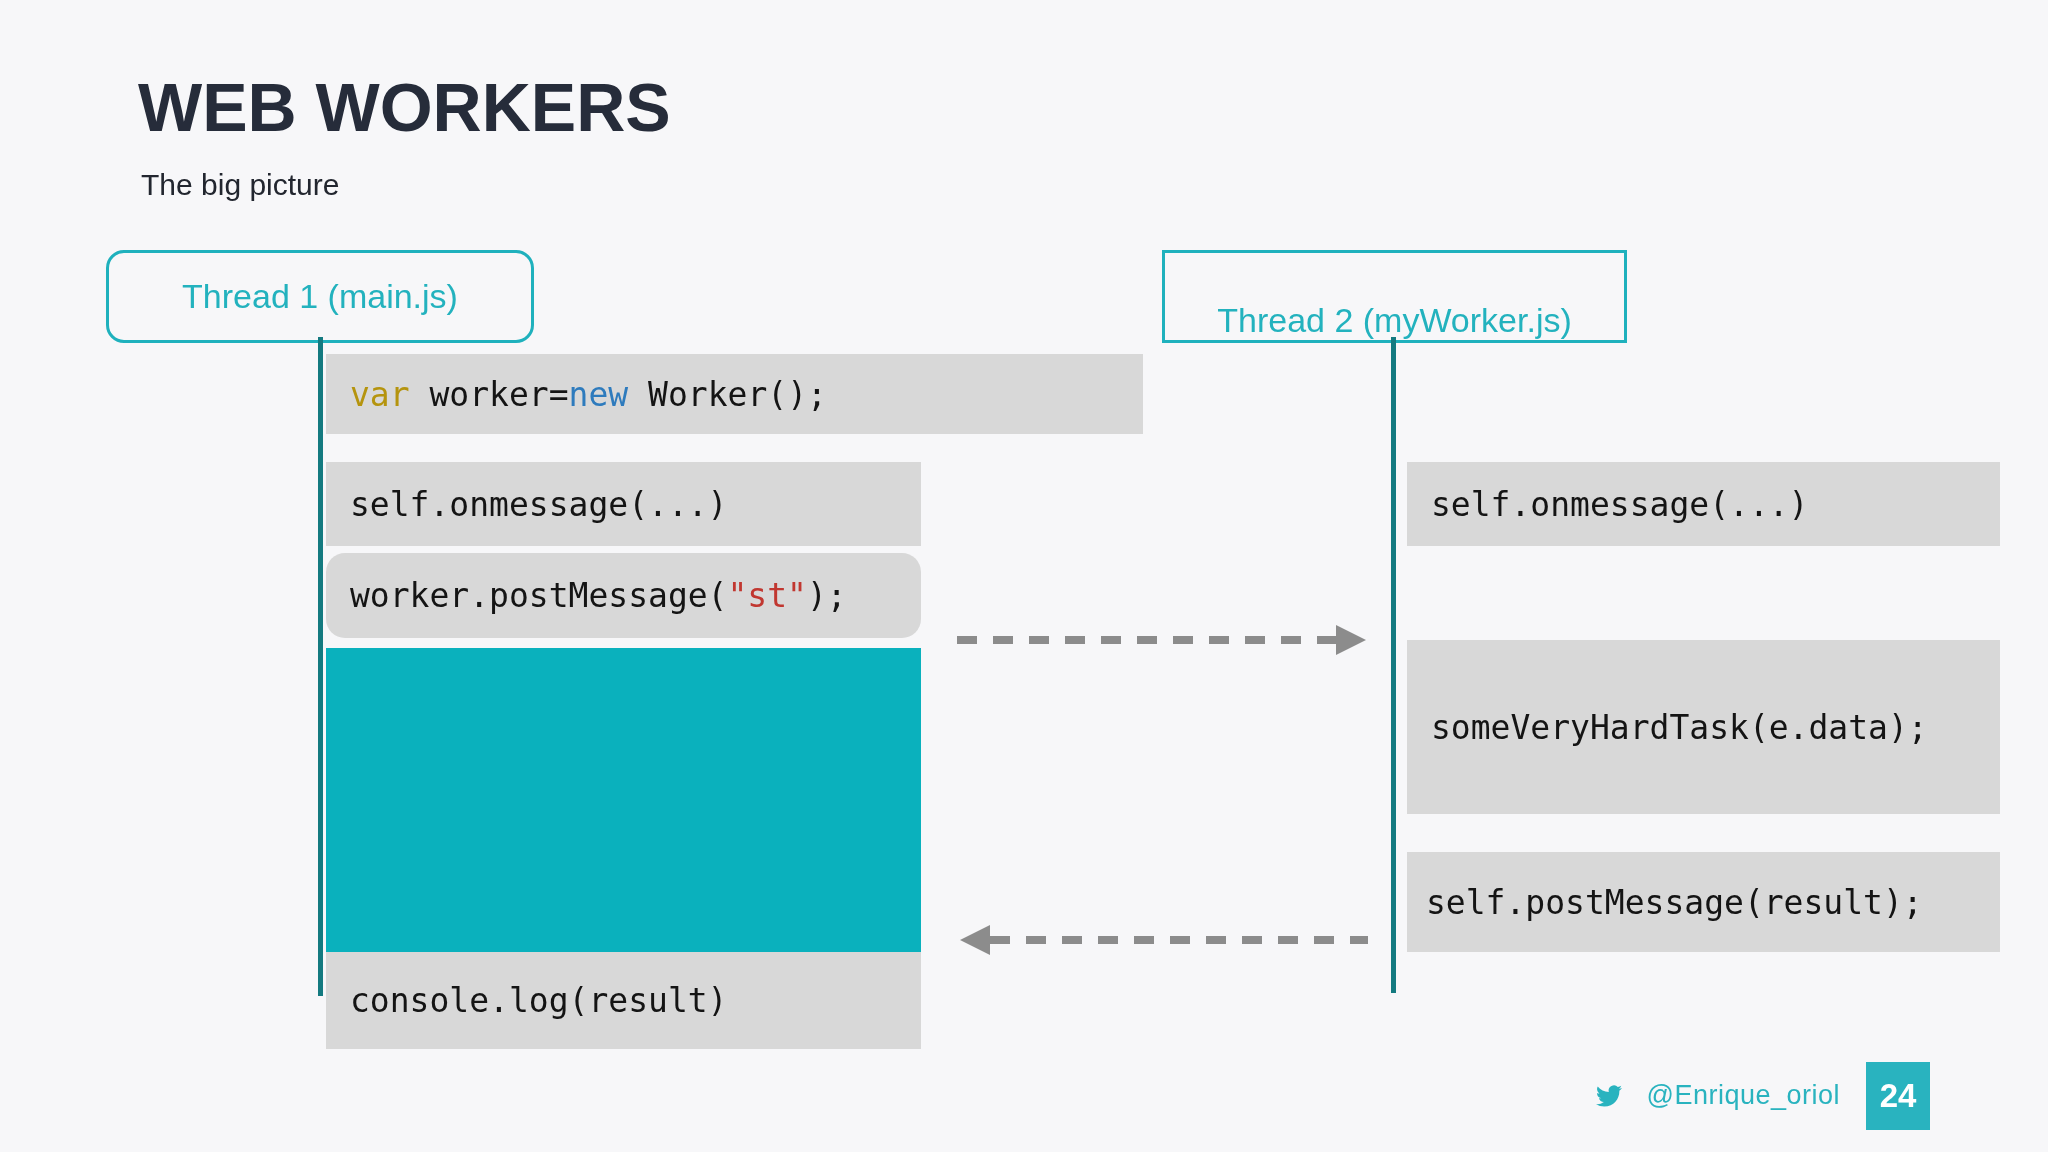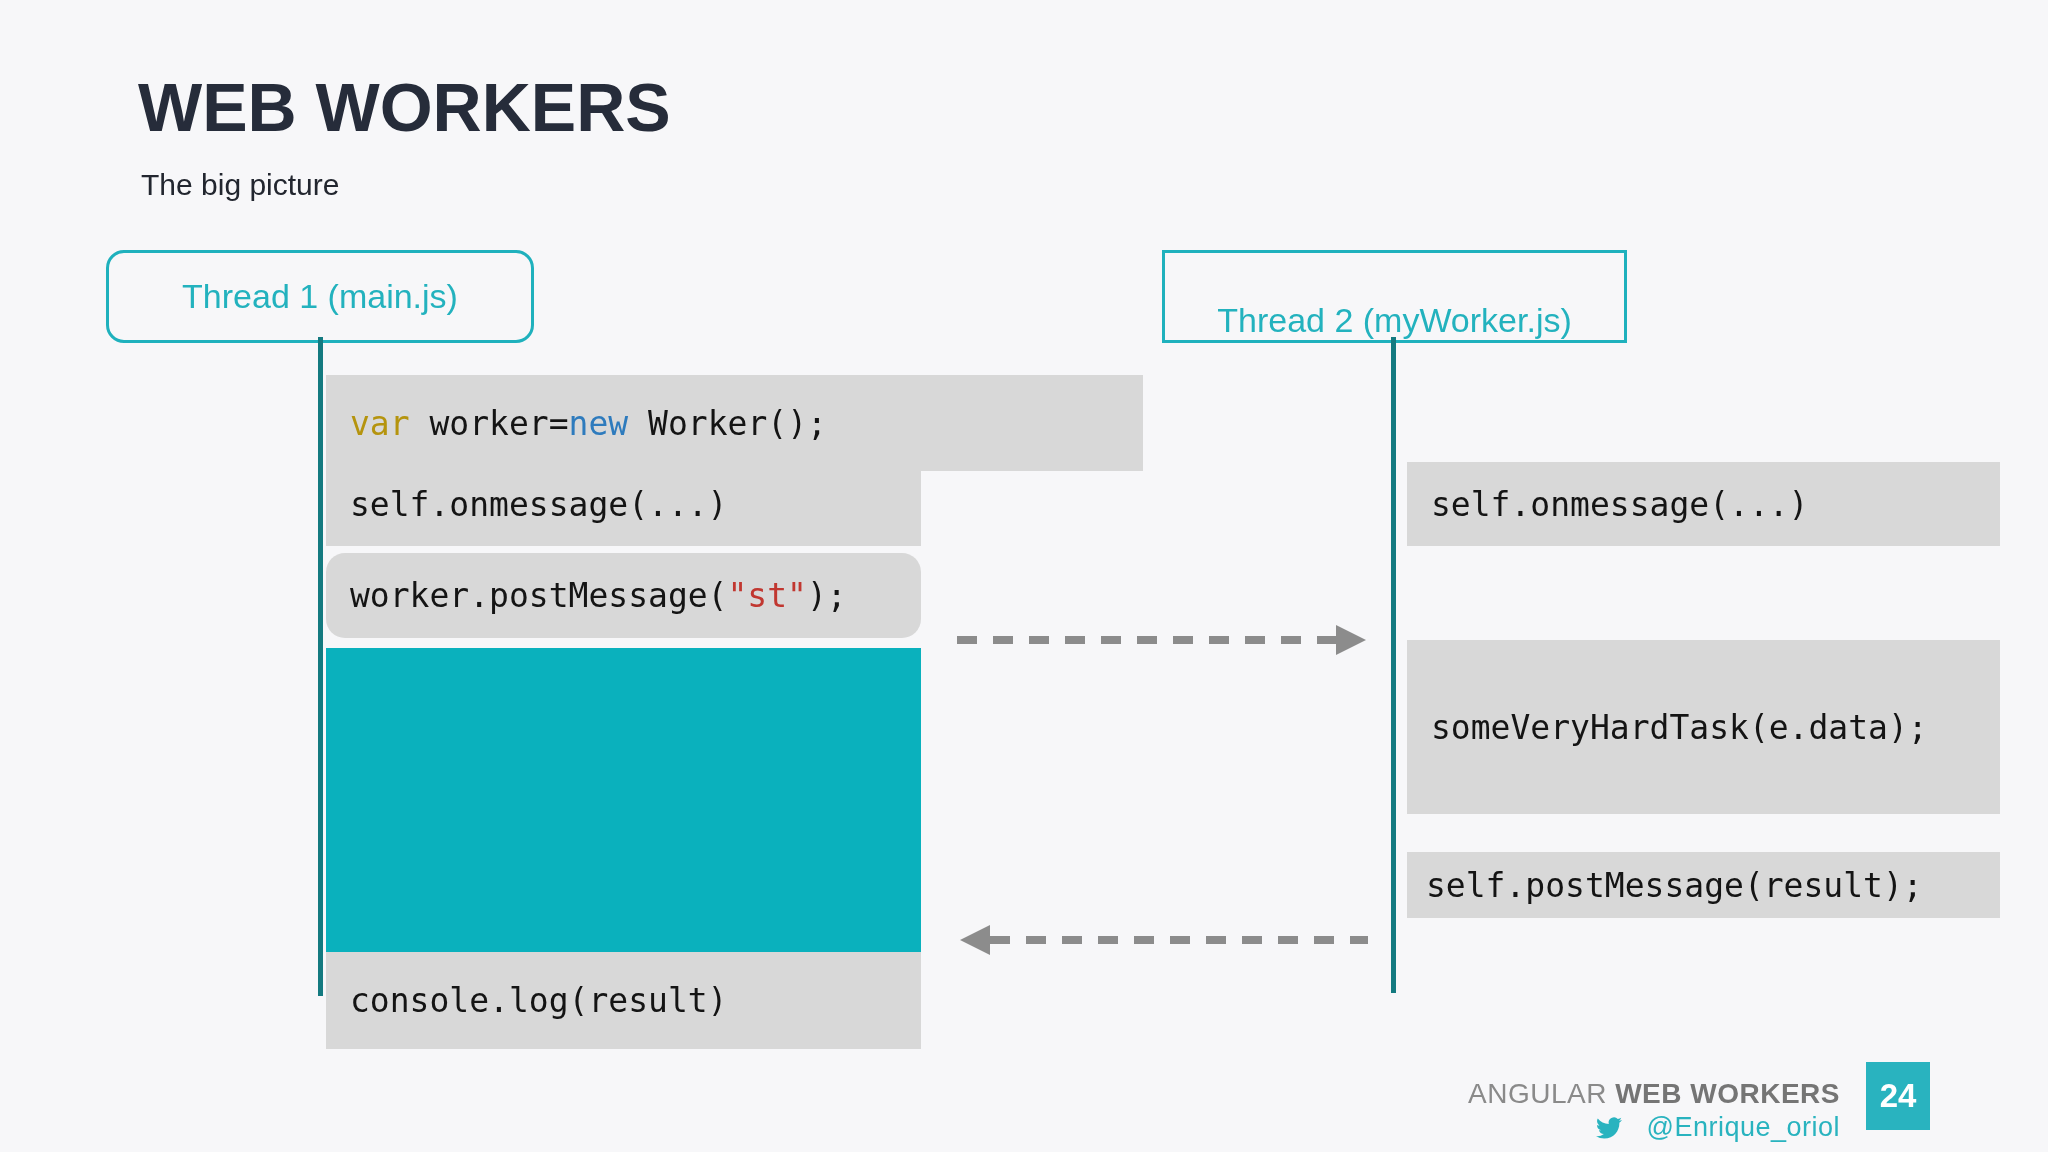"var" .b1 { height: 96px -> 80px; top: 375px -> 354px }
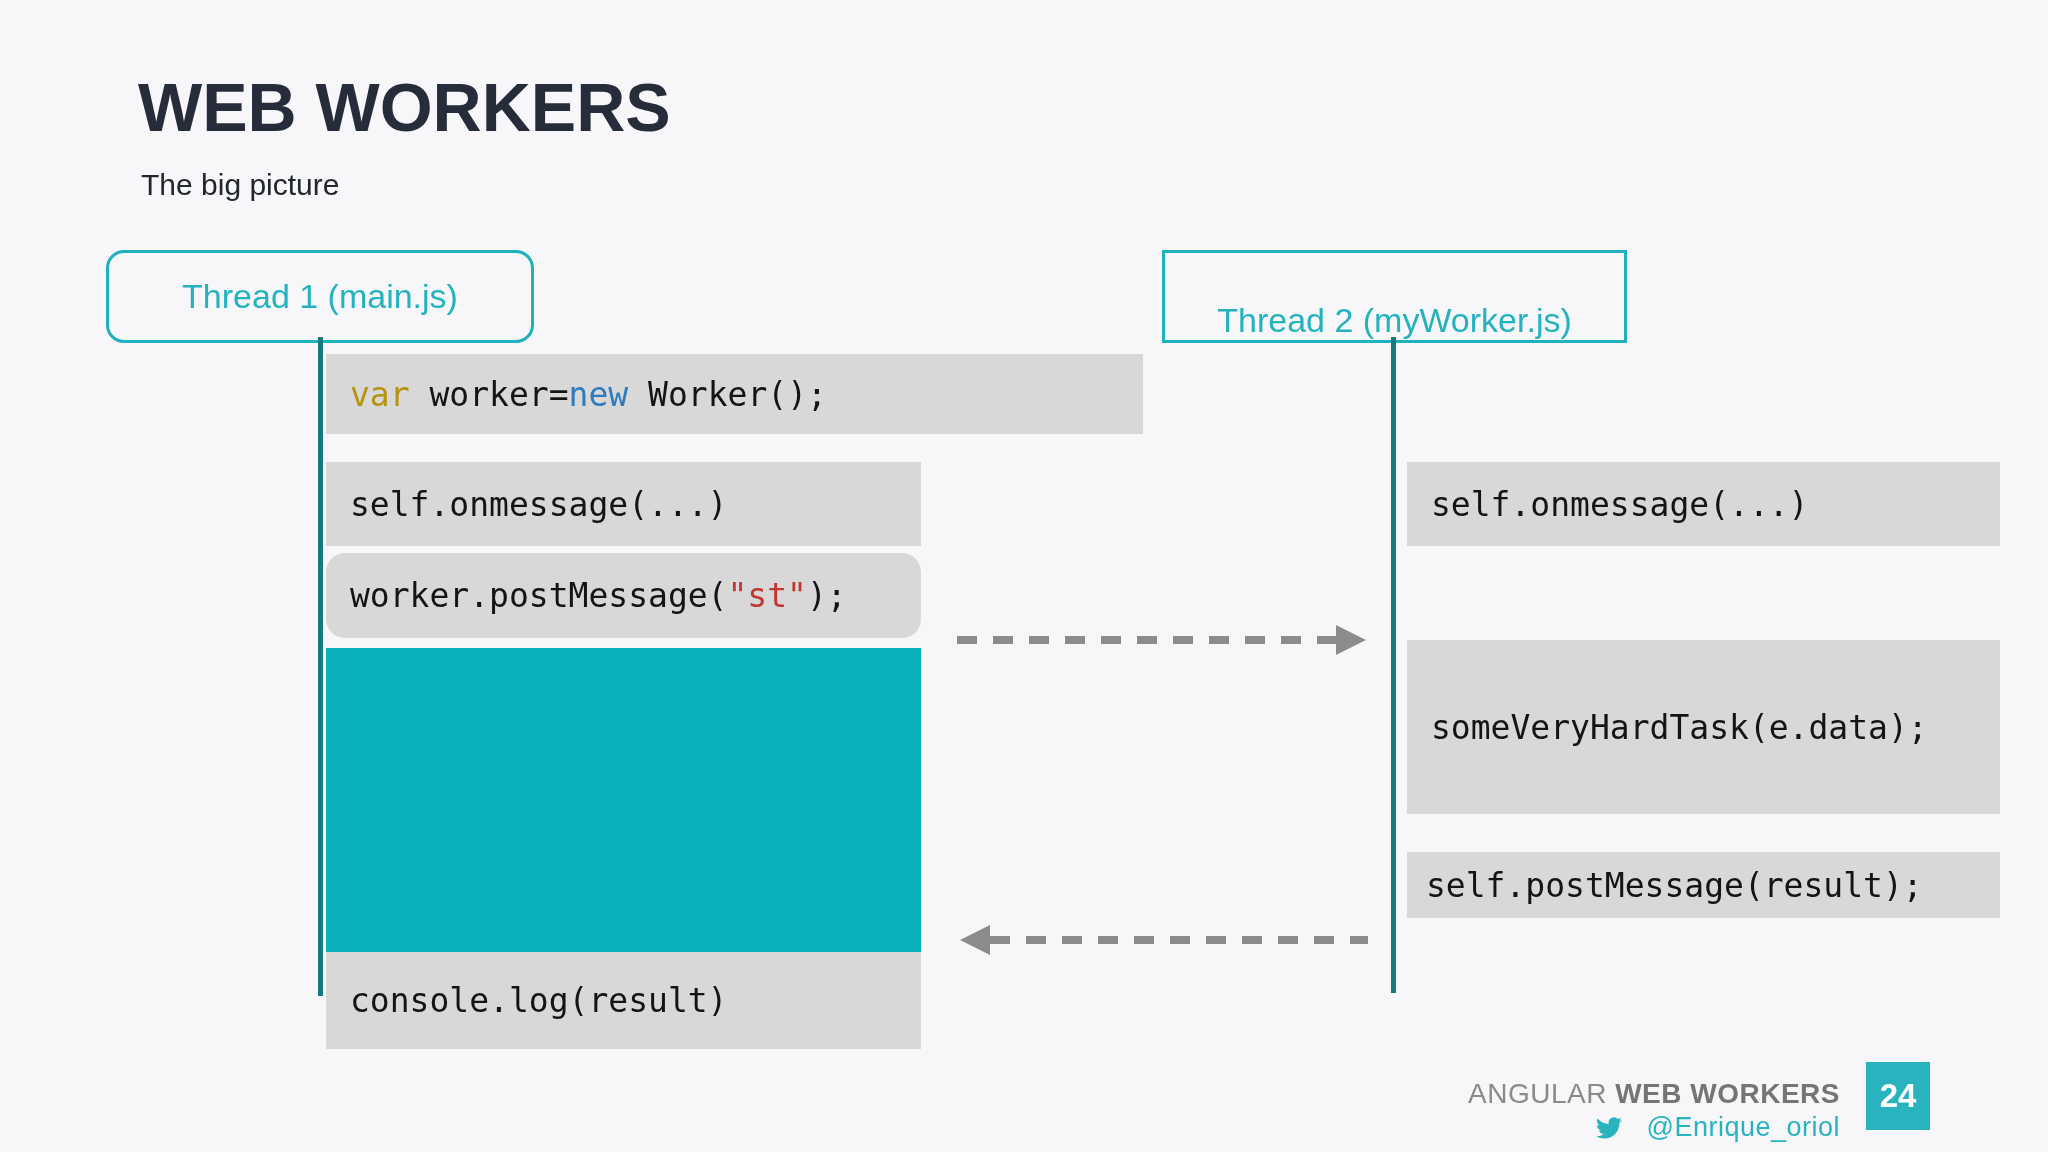"self.postMessage(result);" .r3 { height: 66px -> 100px }
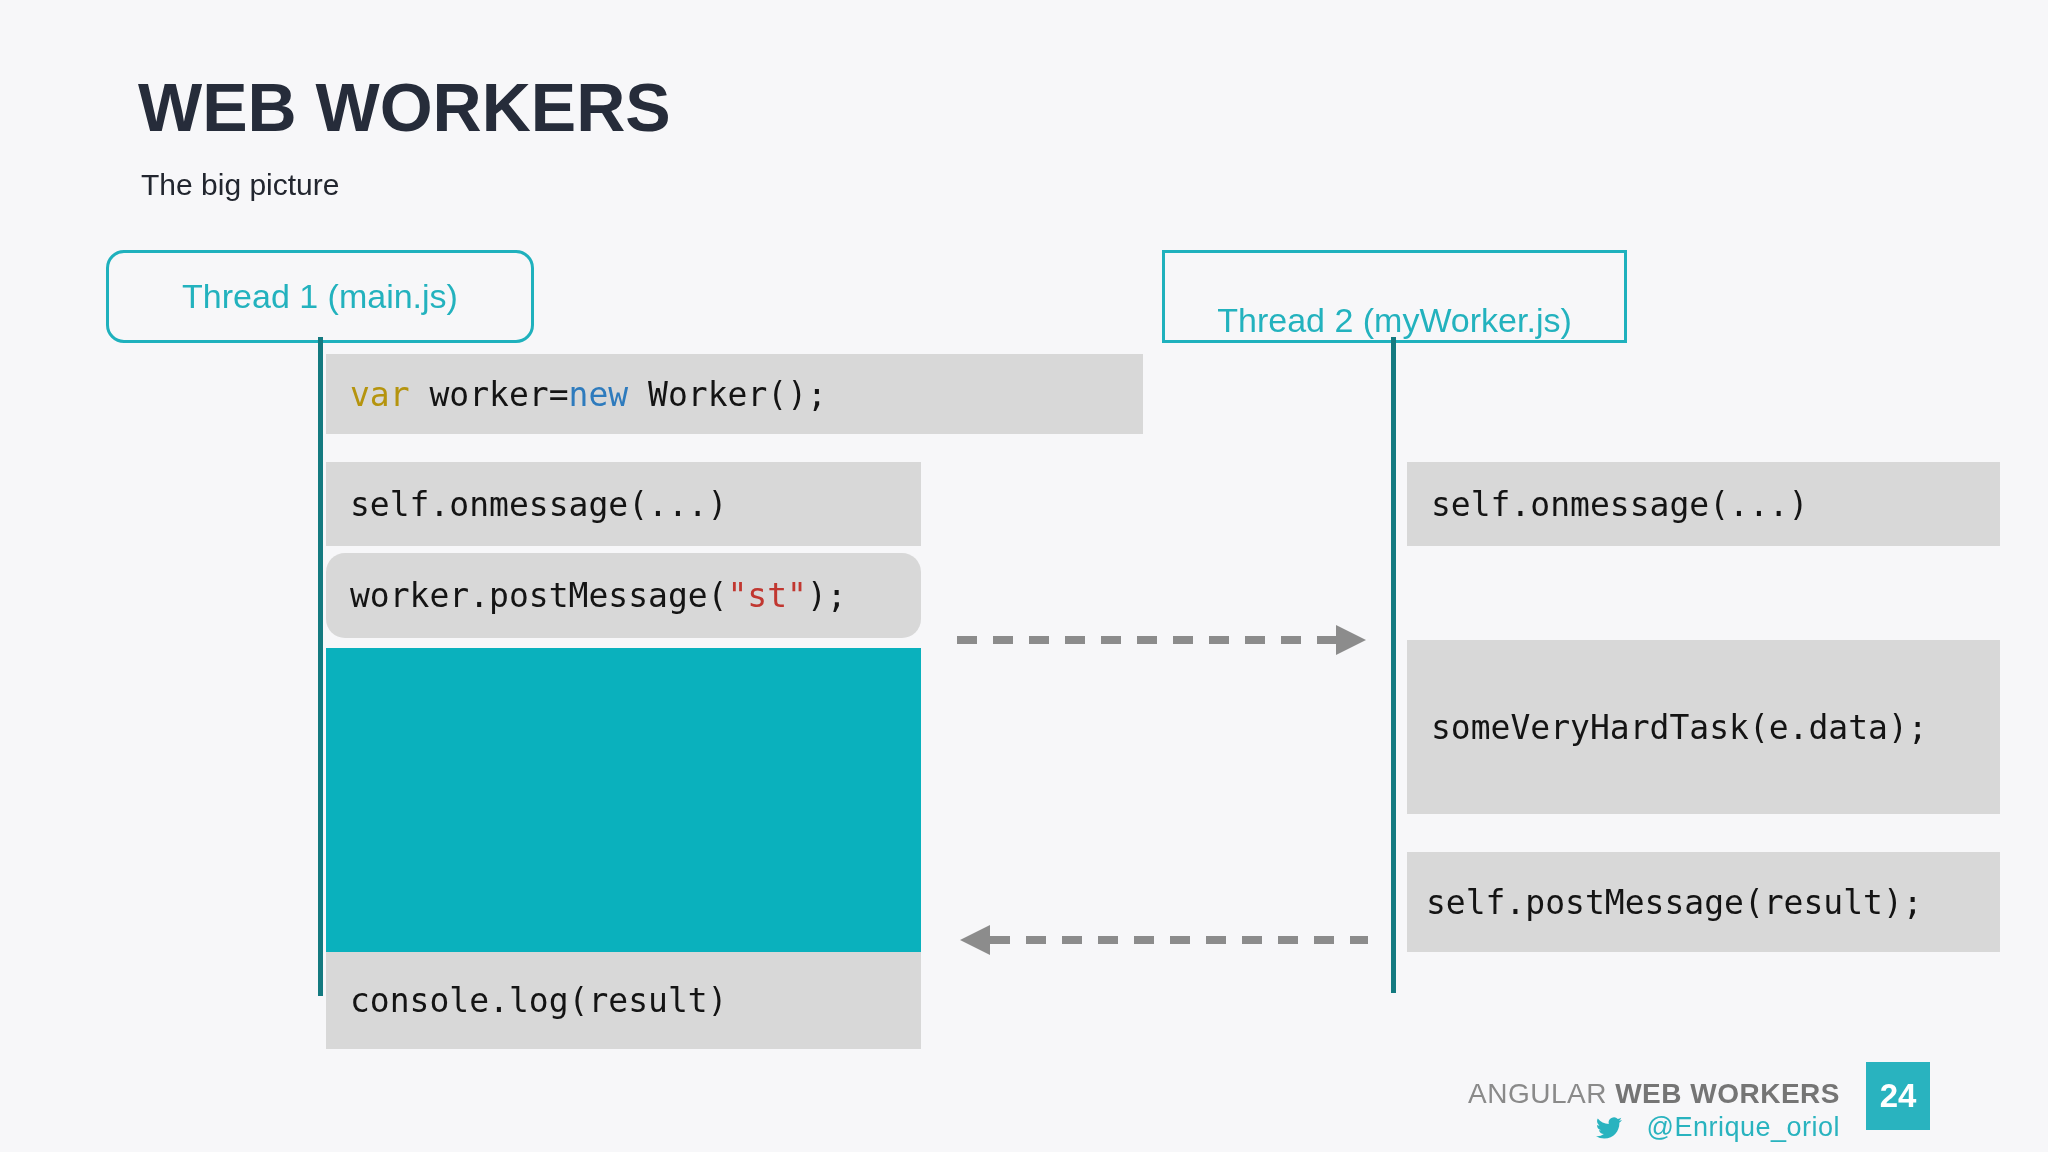"ANGULAR WEB WORKERS" div { html: <div><span>ANGULAR </span><span>WEB WORKERS</span></div> -> none }
